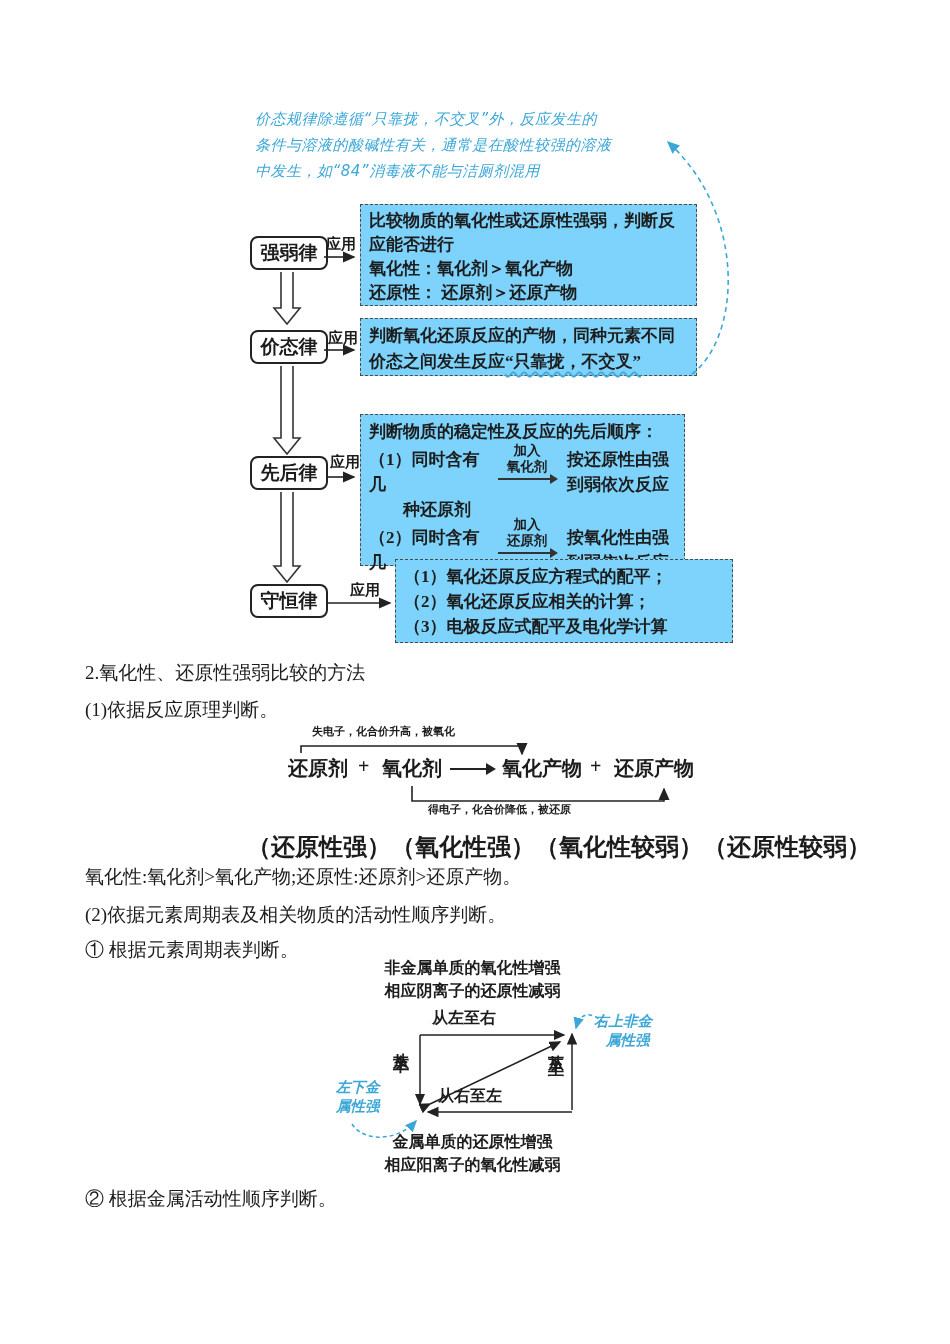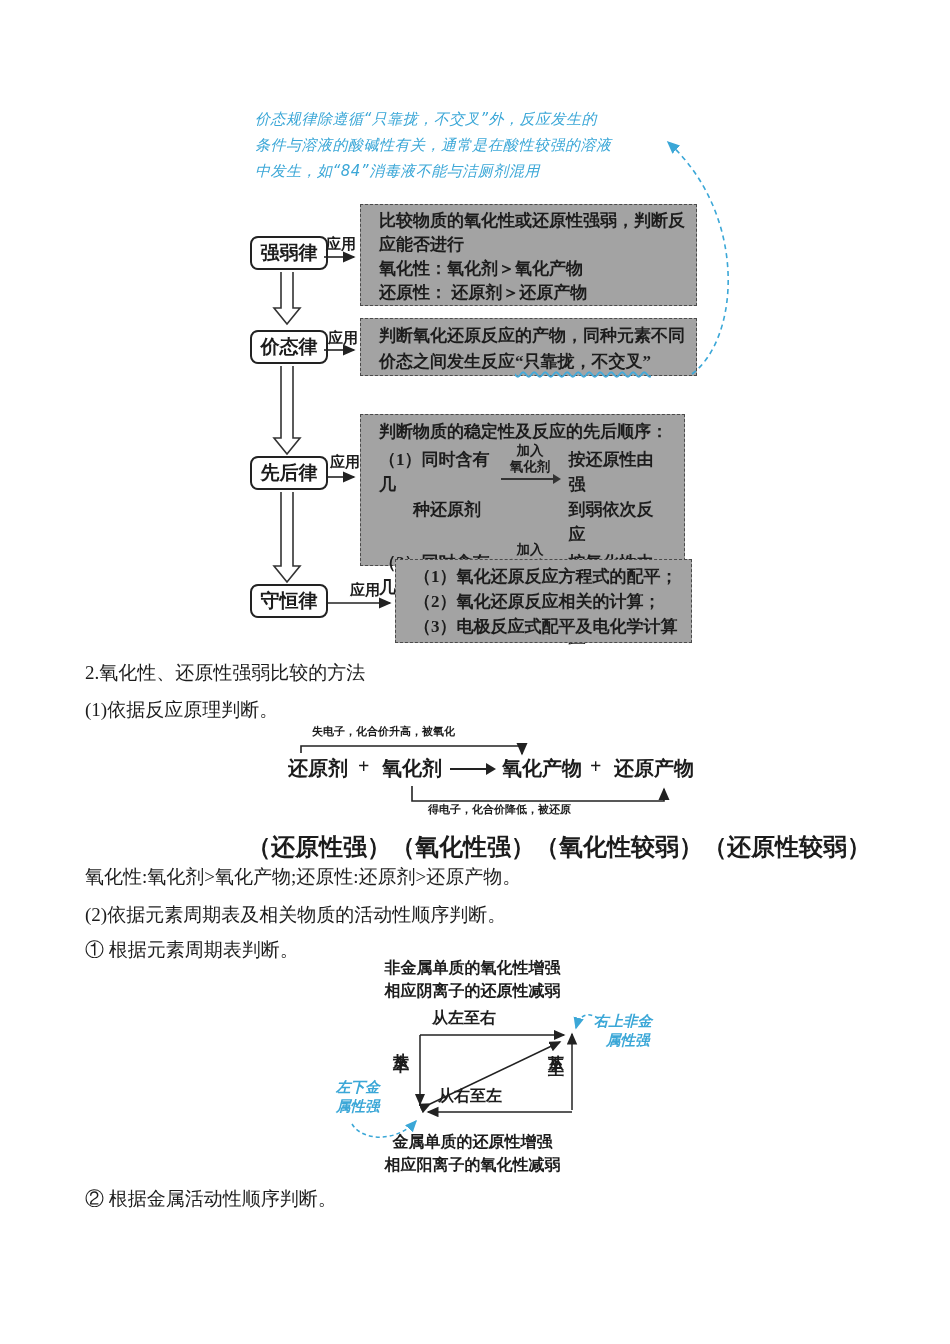"比较物质的氧化性或还原性强弱，判断反" .dashbox { background: #a3a3a3 -> #7dd3fc; padding: 4px 18px -> 4px 8px }
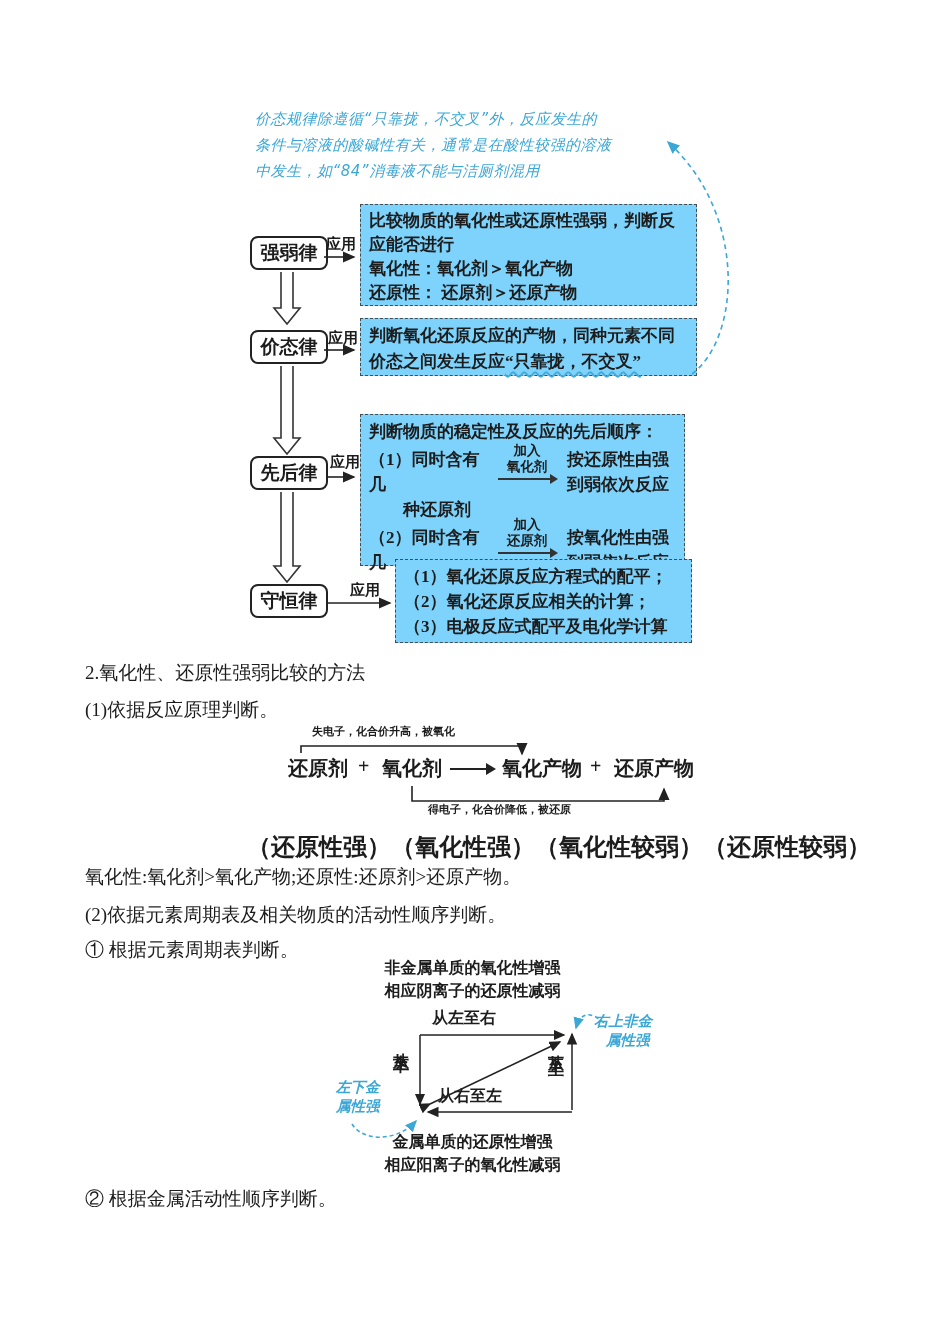"（1）氧化还原反应方程式的配平；" div.dashbox { width: 297px -> 338px }
